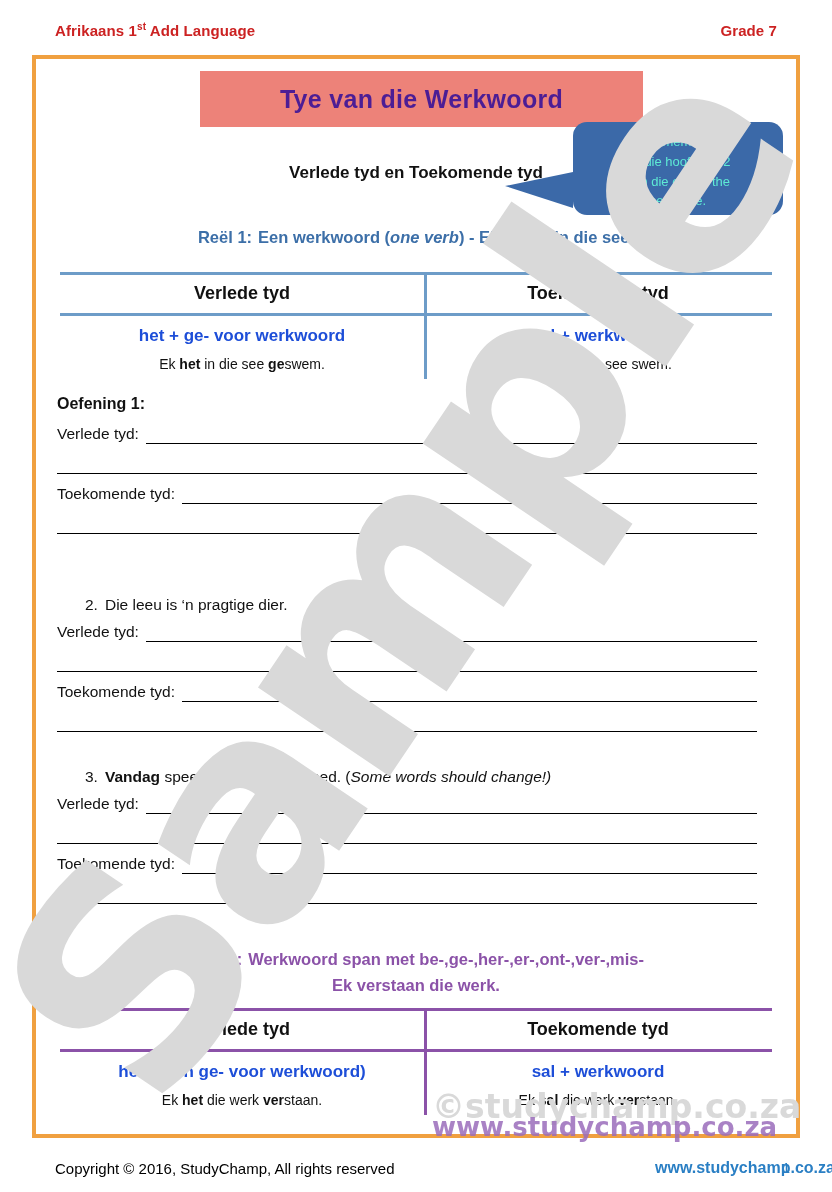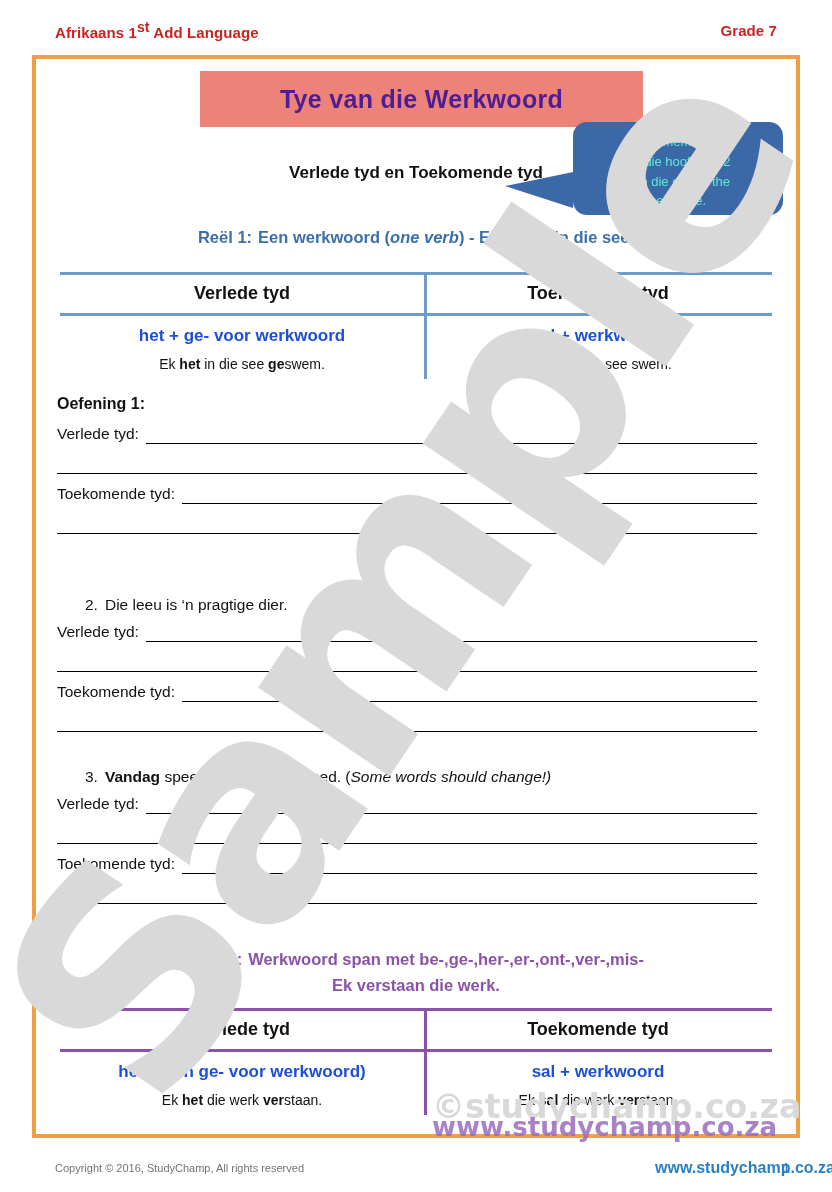"st" .top-header .subject sup { font-size: 14px -> 10px }
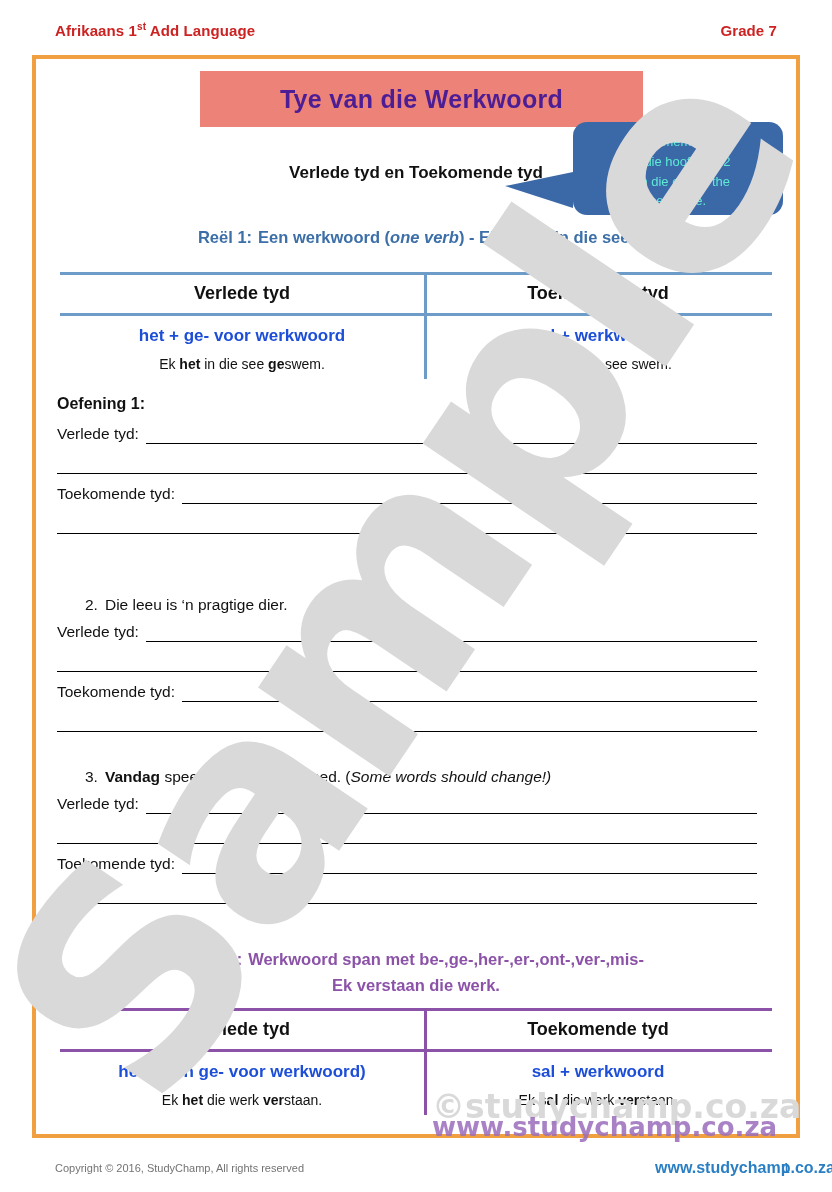"Copyright © 2016, StudyChamp, All" .footer .copyright { color: #737373 -> #000000; font-size: 11px -> 15px }
